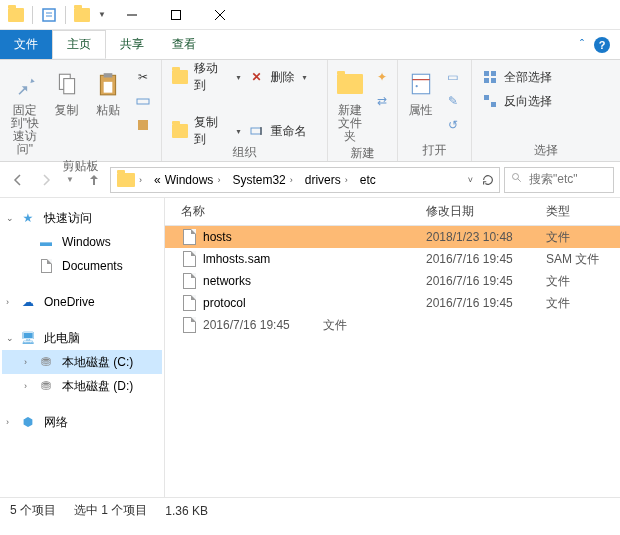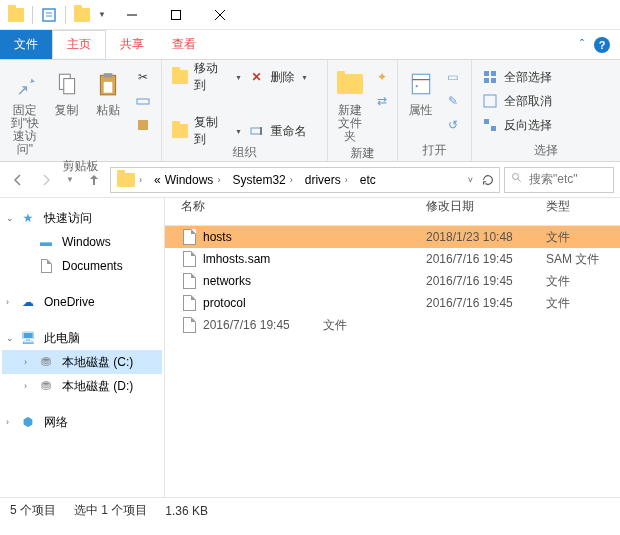"主页" .rtab { color: #ef4444 -> #14532d }
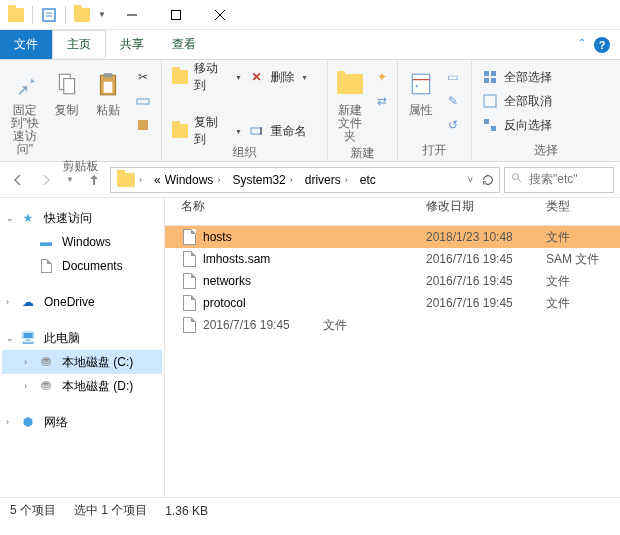"全部取消" div.smallbtn { html: <div> <span> <svg> <rect></rect> </svg> </span> <span>全部取消</span> </div> -> none }
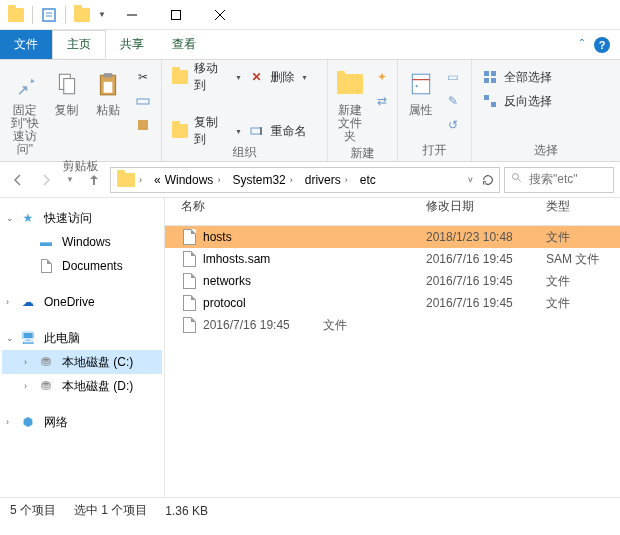"名称" .cols { align-items: flex-start -> center }
